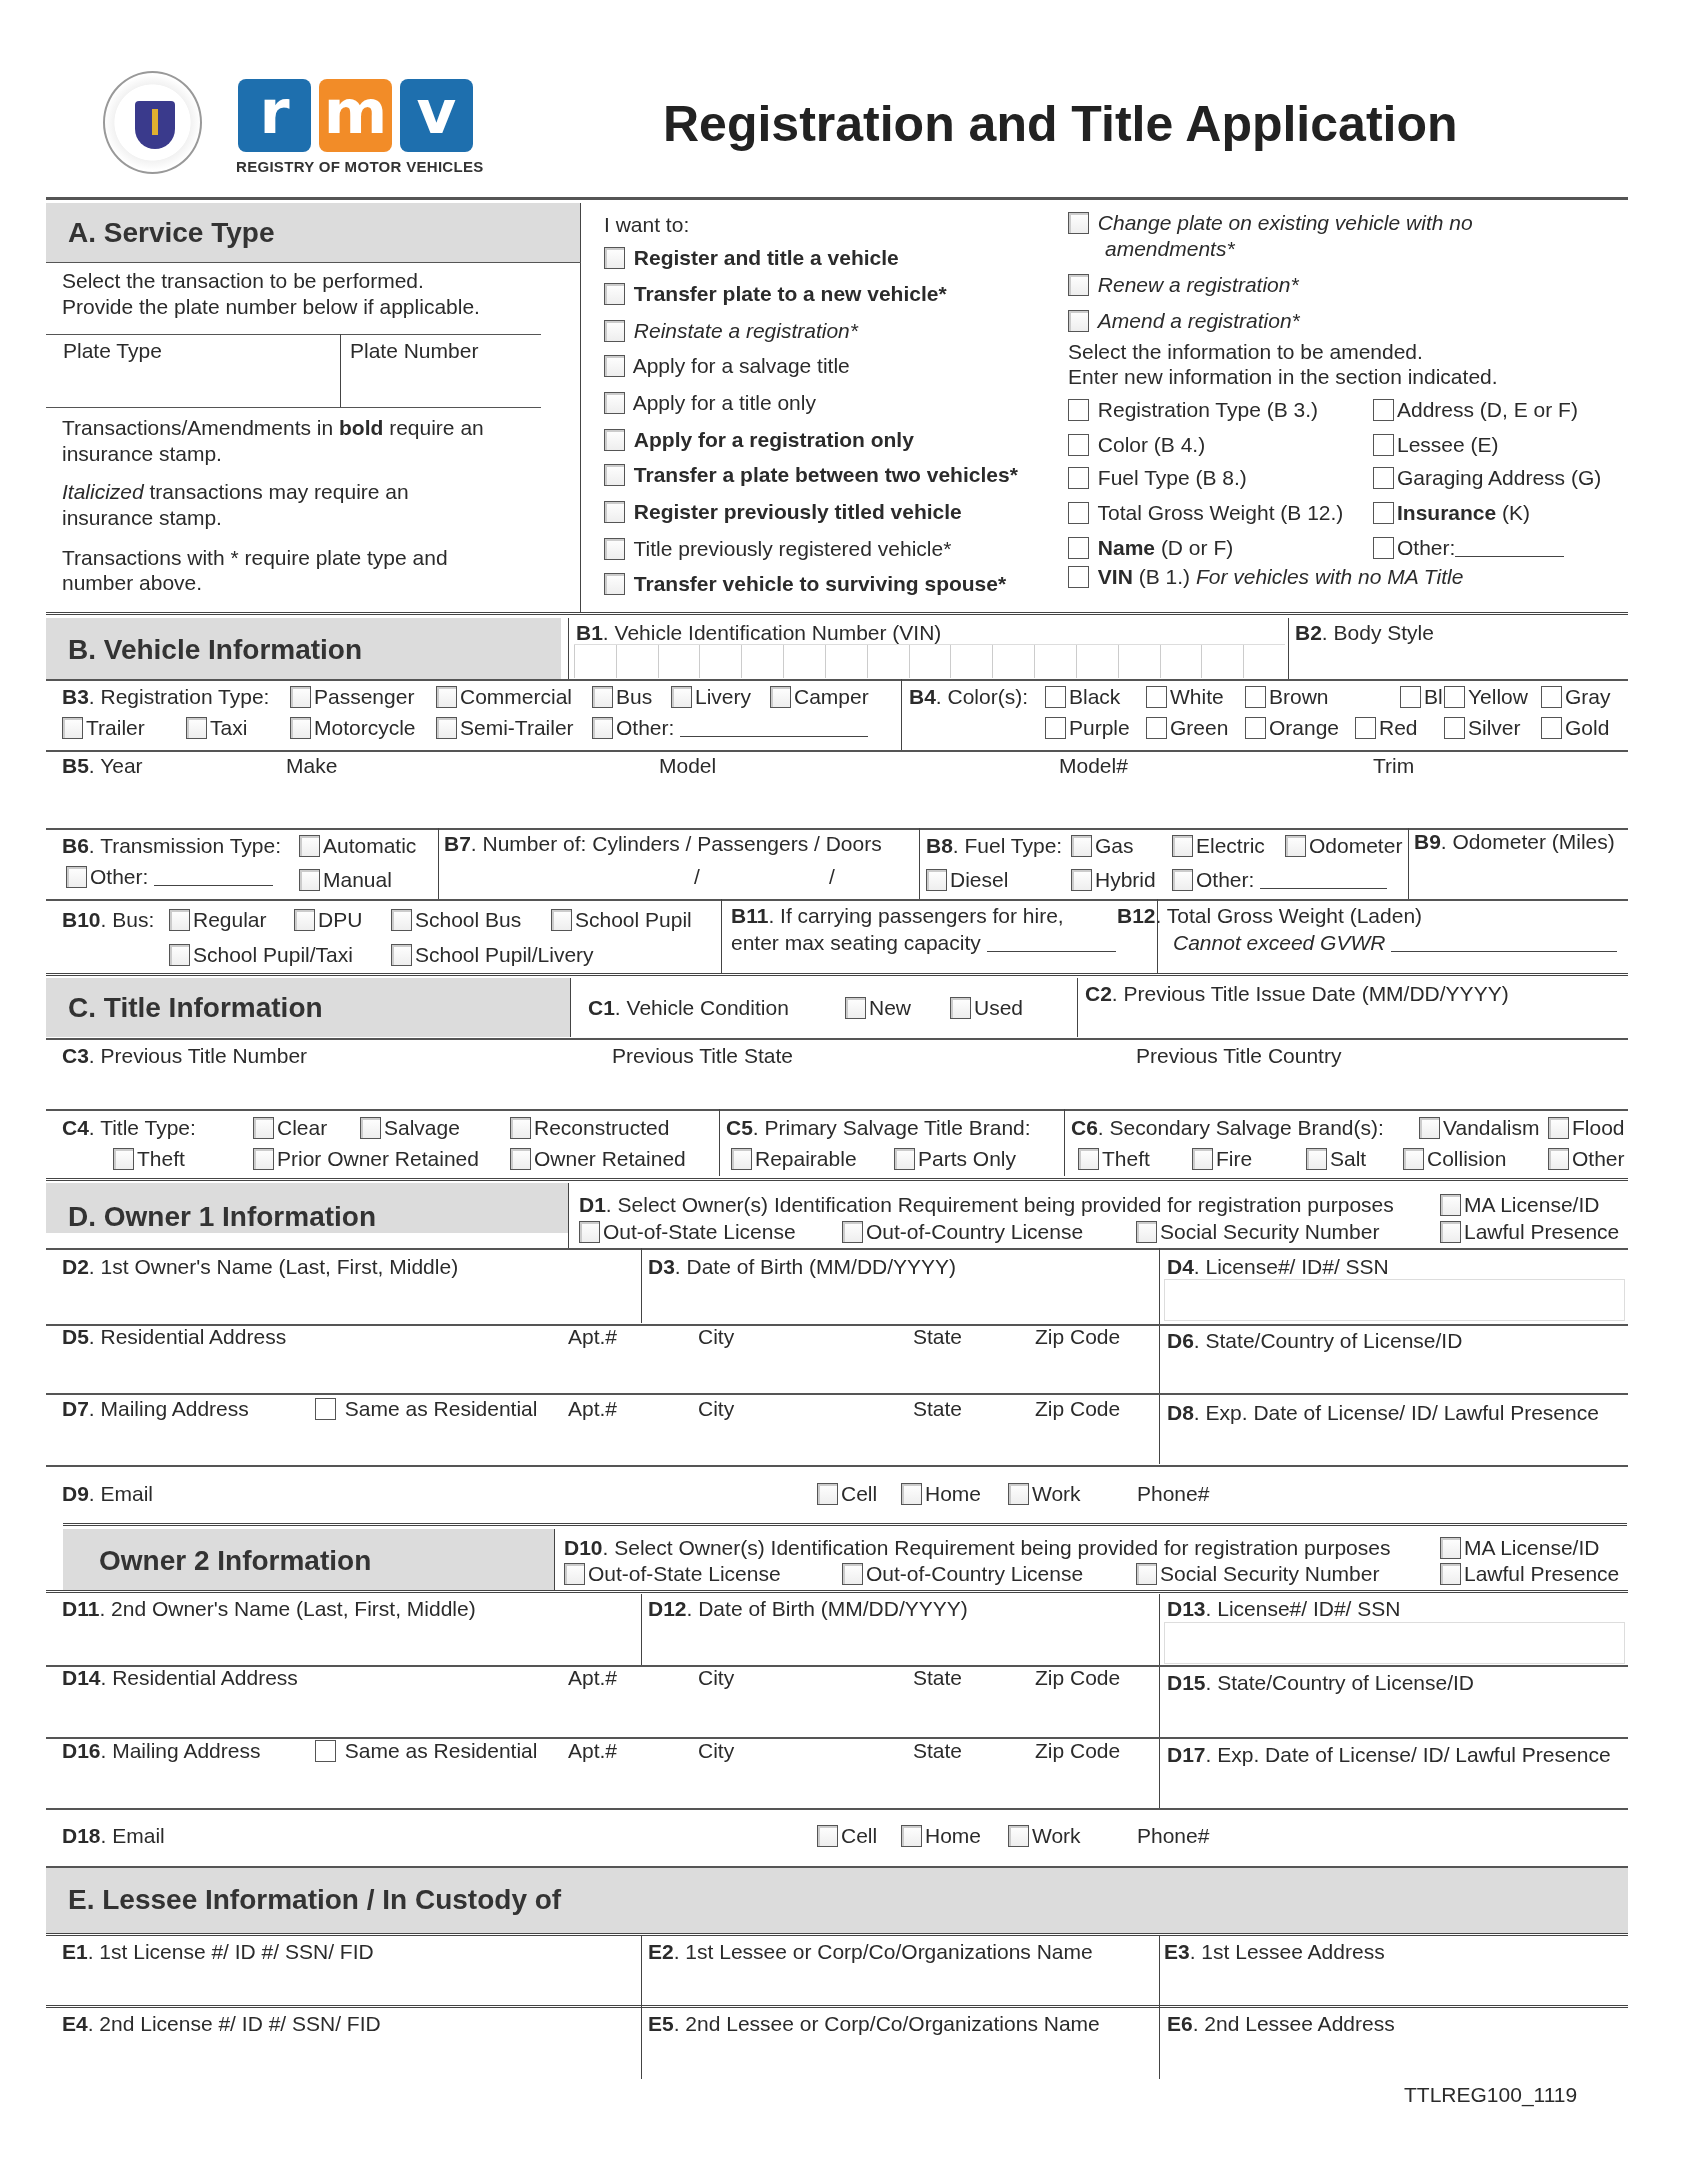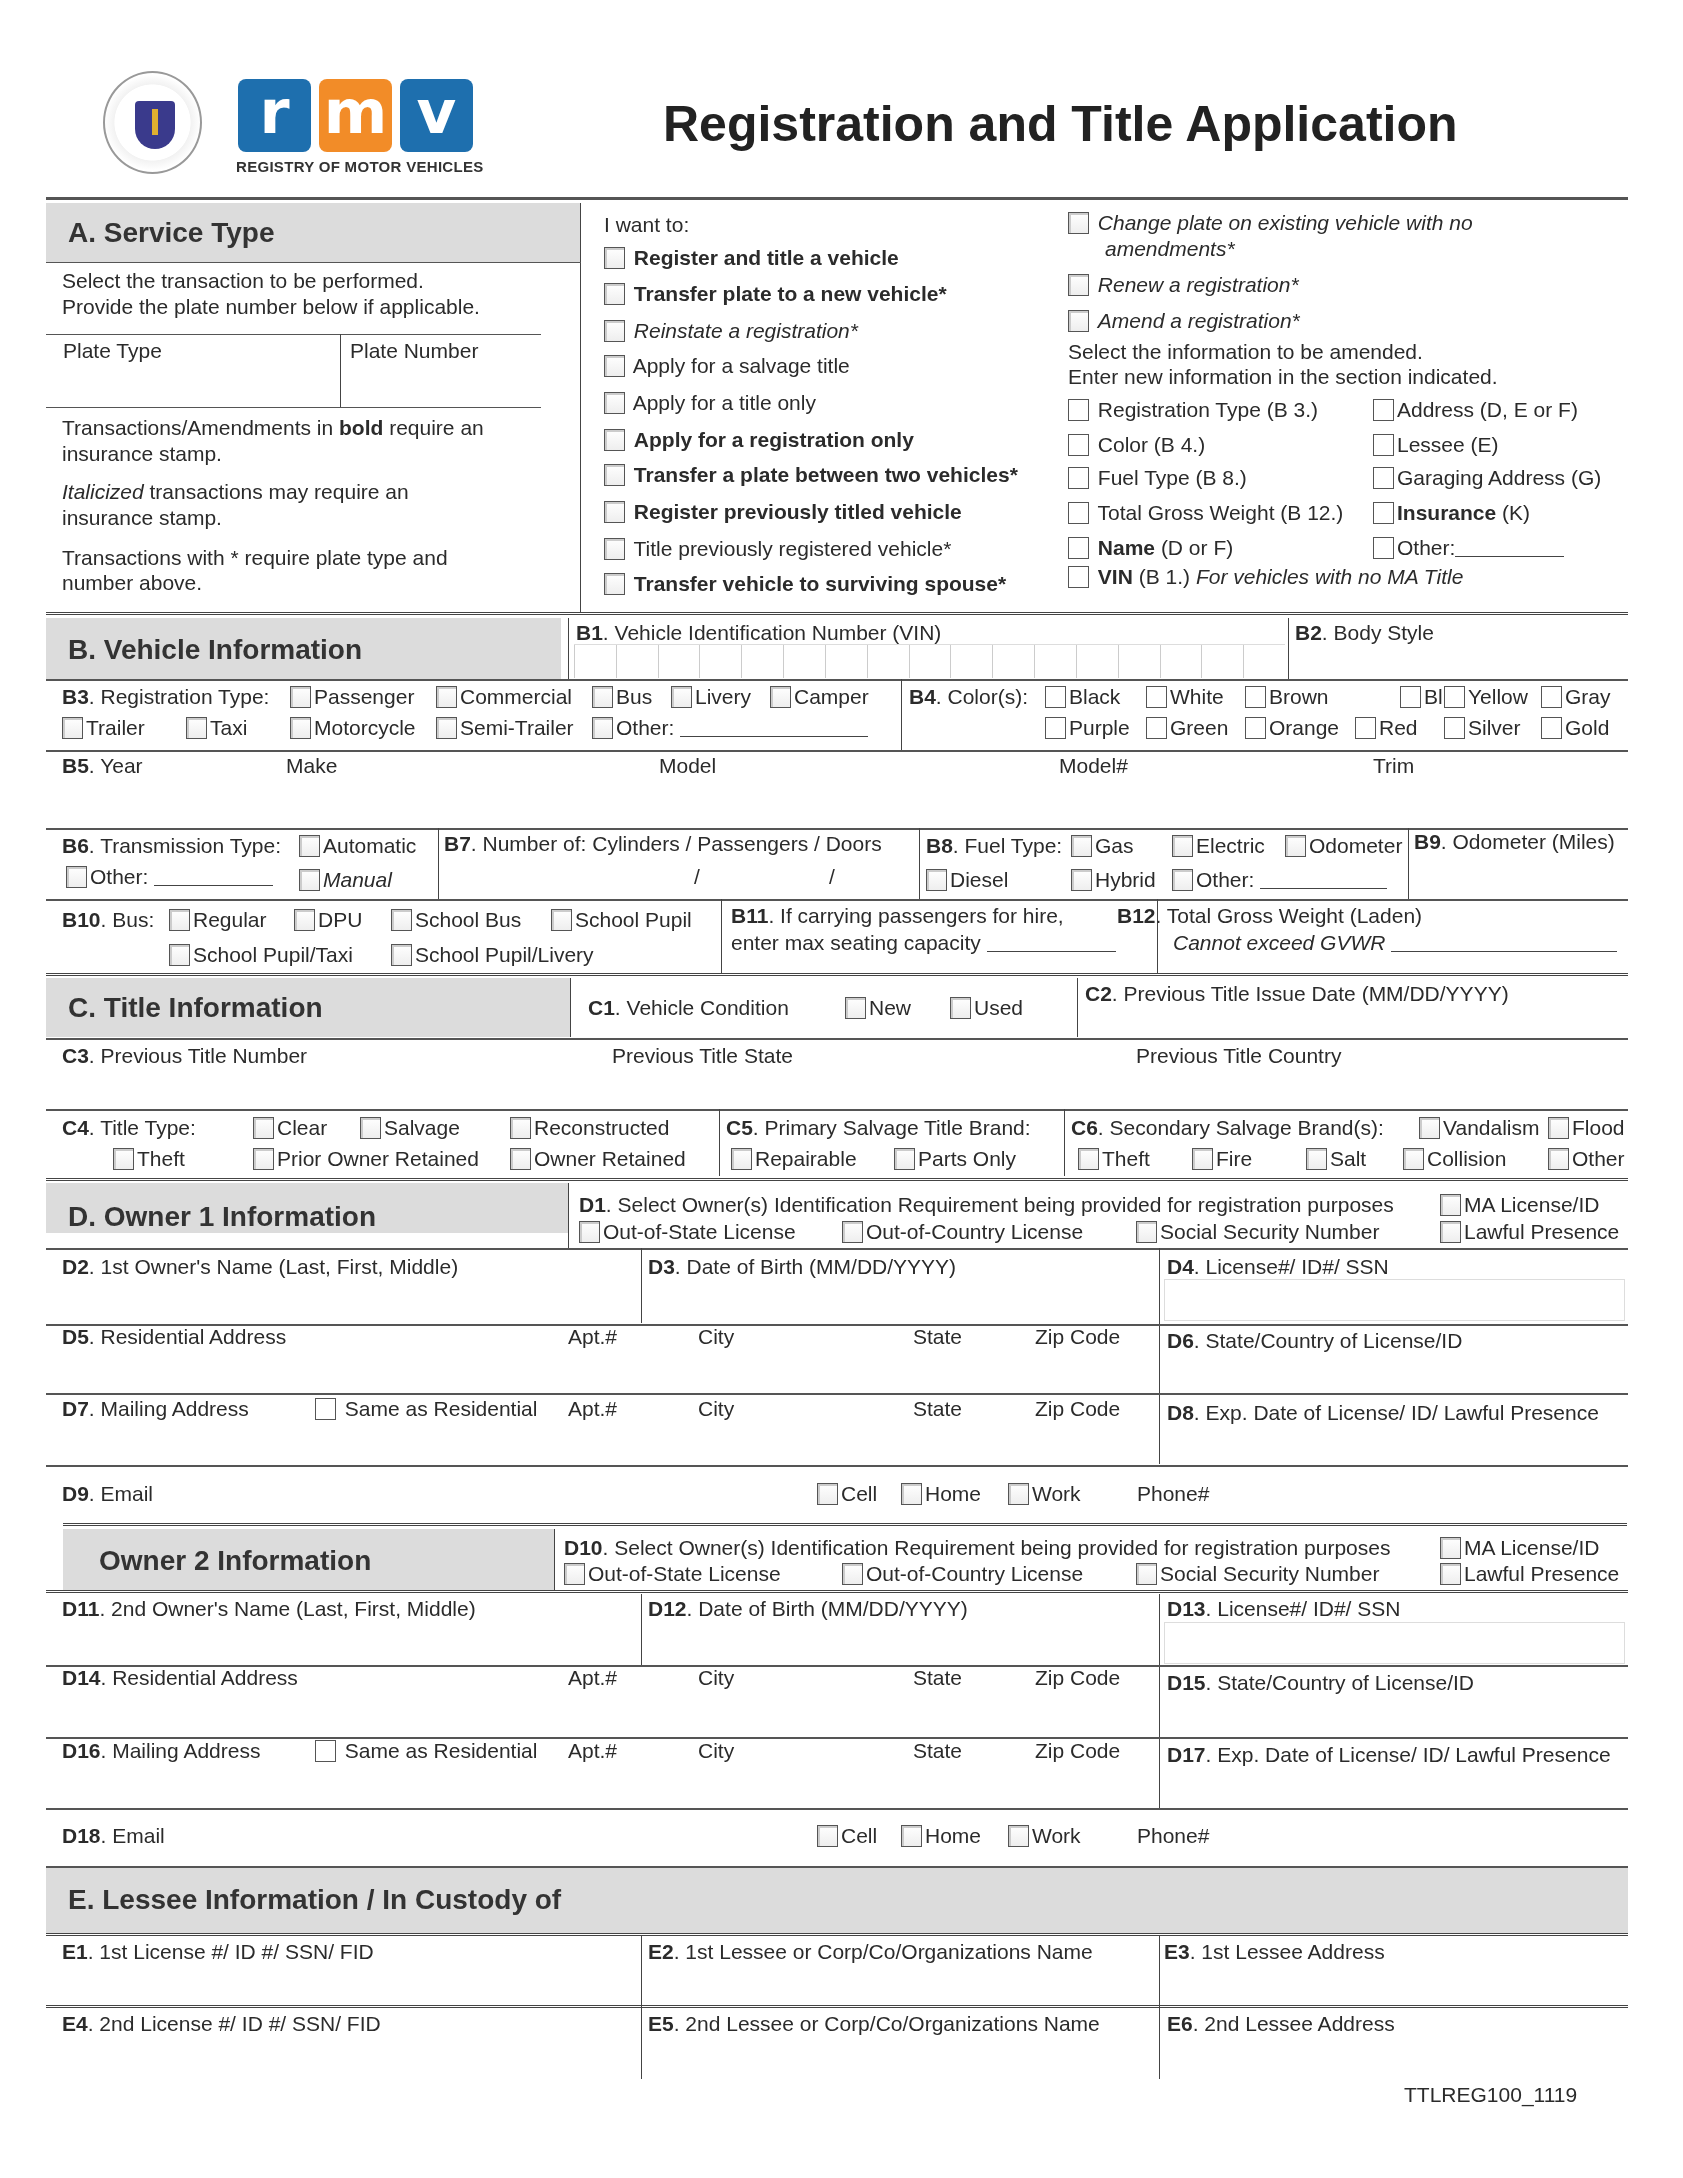"Manual" div.opt { font-style: italic -> none }
